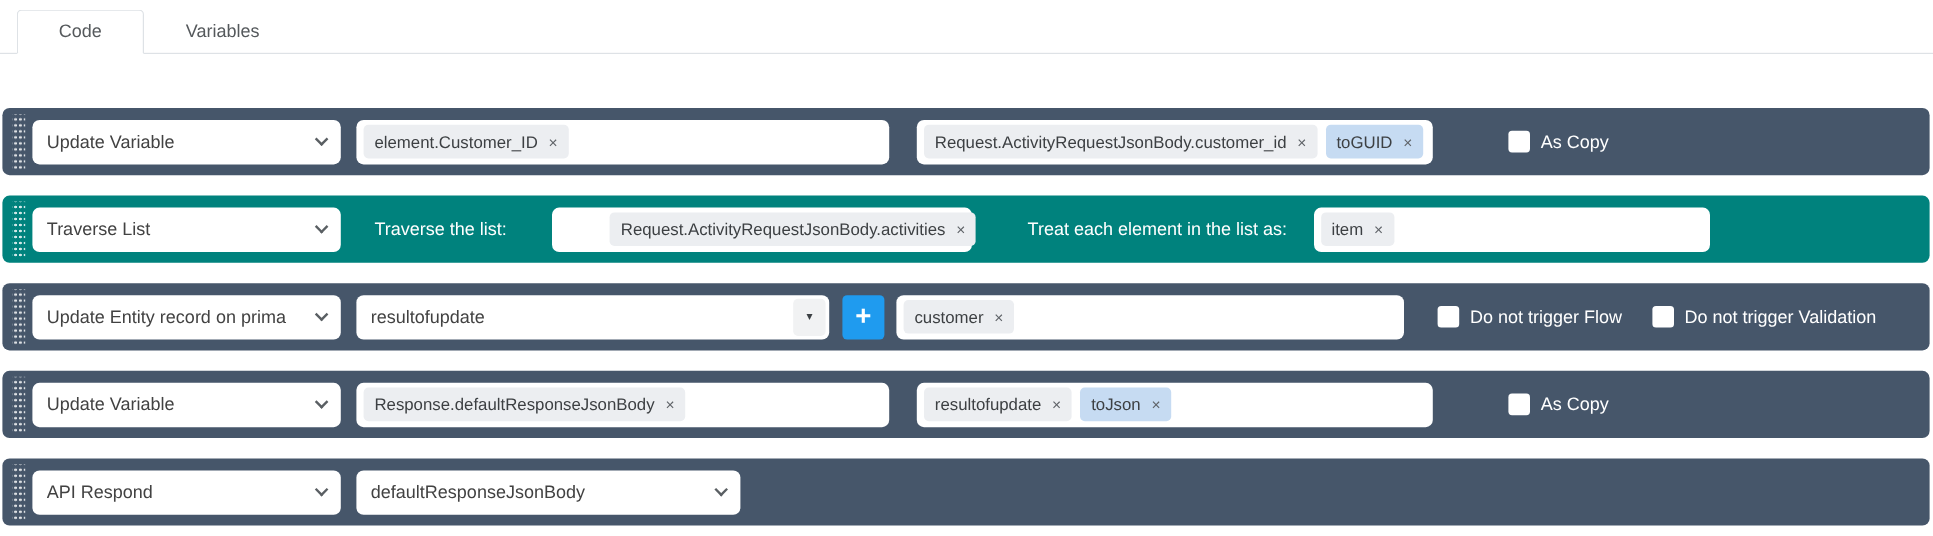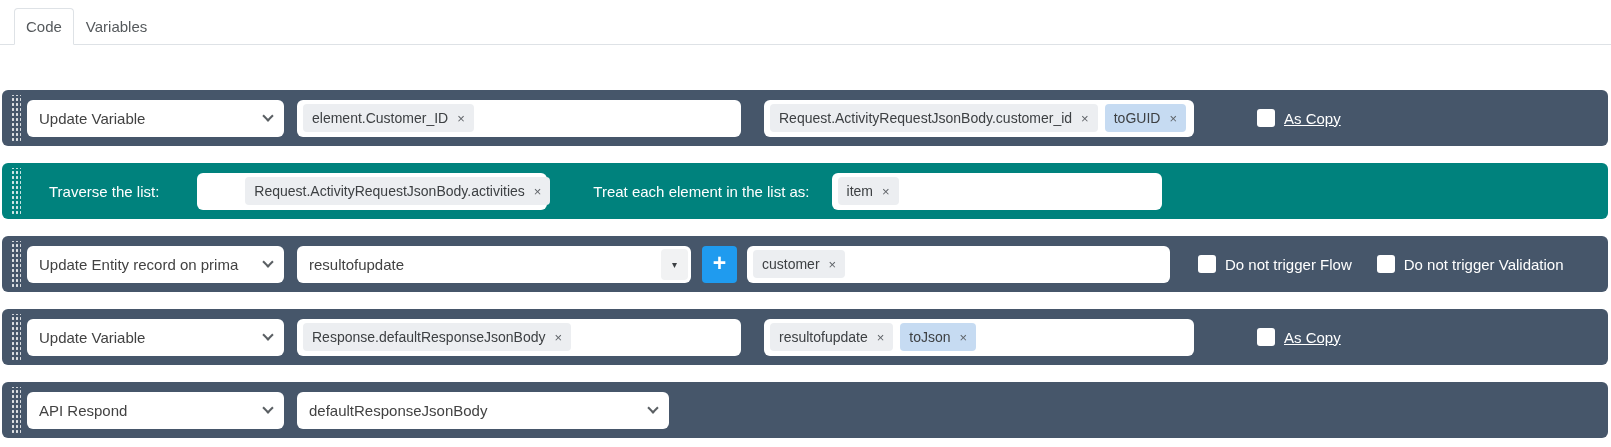"Code" .tab { padding: 9px 11px -> 9px 34px }
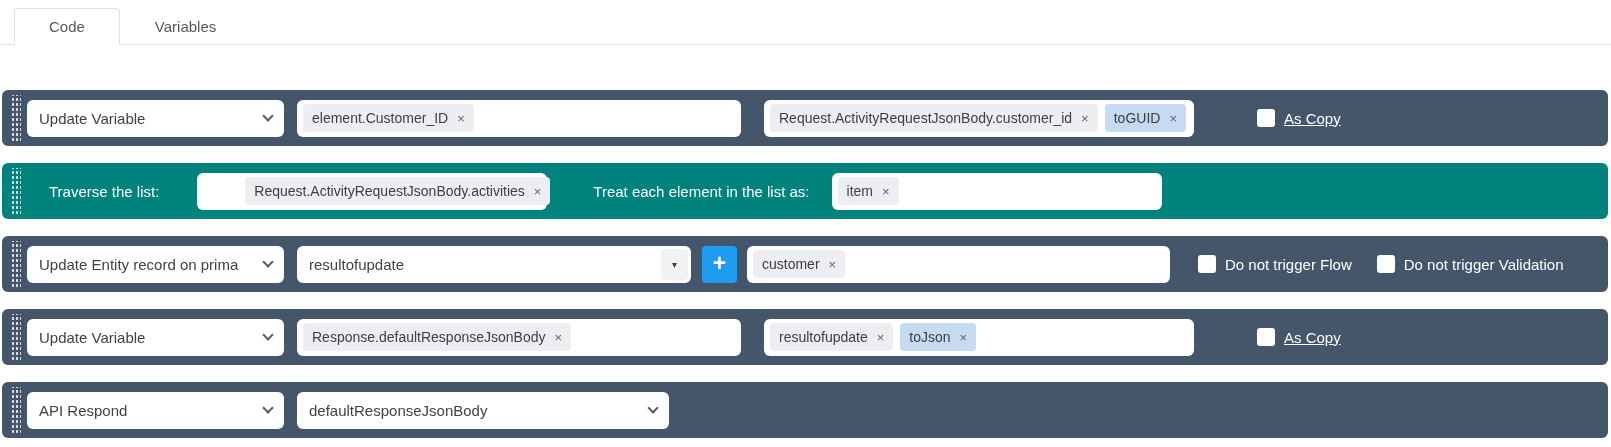"As Copy" .ml-ascopy { text-decoration: underline -> none }
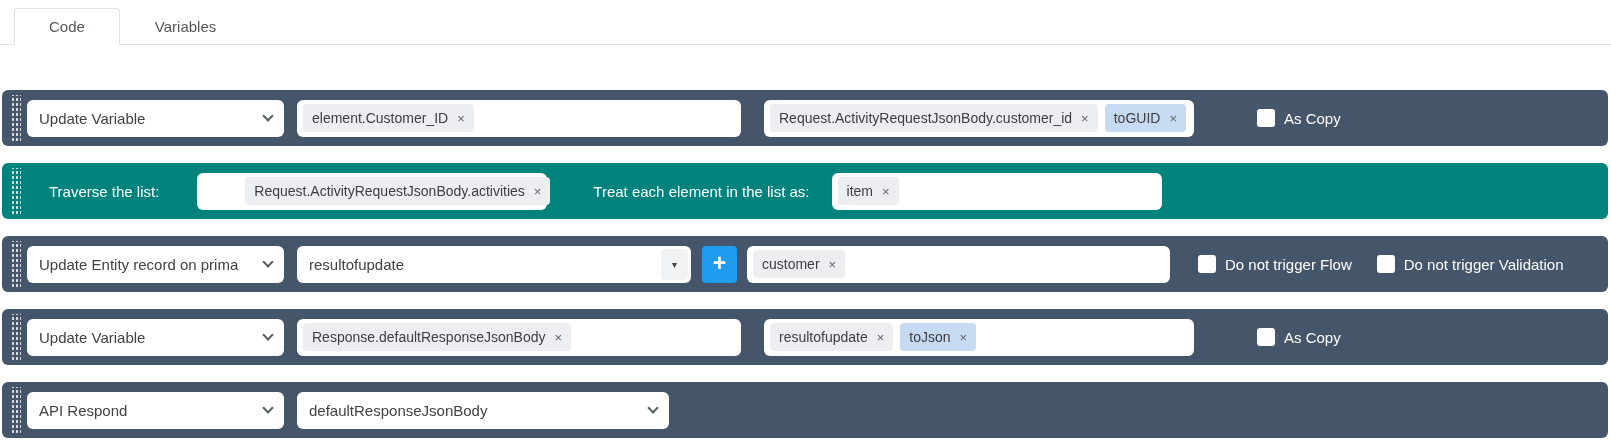"Traverse List" div.select { html: none -> <div> <span>Traverse List</span> <span></span> </div> }
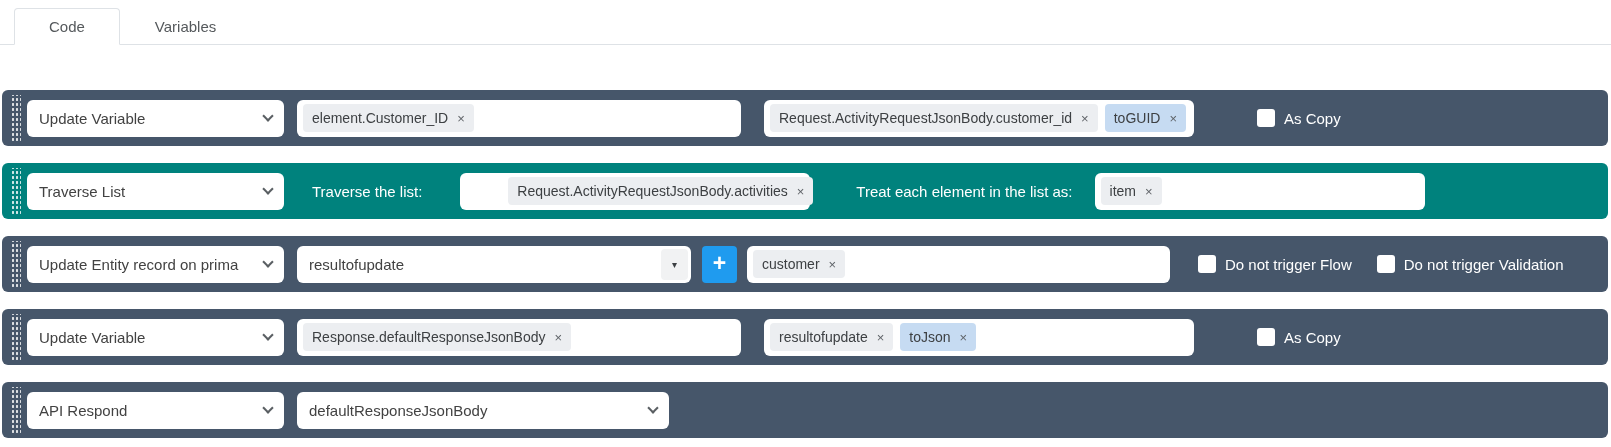"defaultResponseJsonBody" .resp-select { width: 372px -> 320px }
